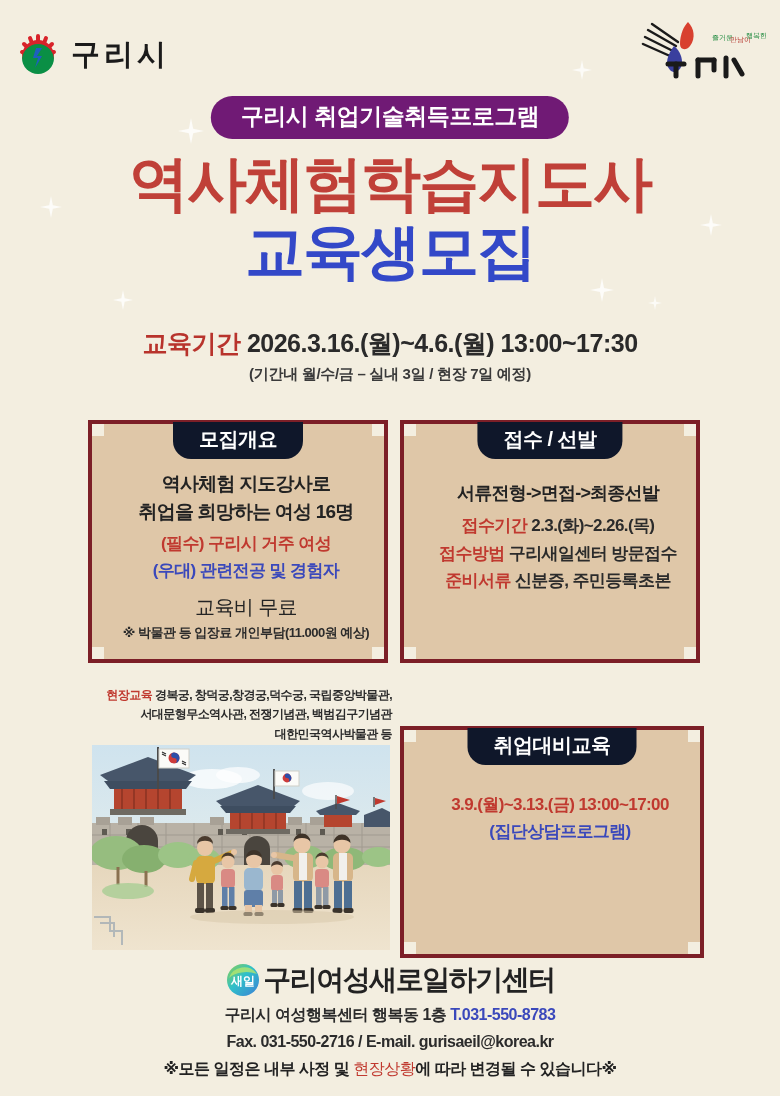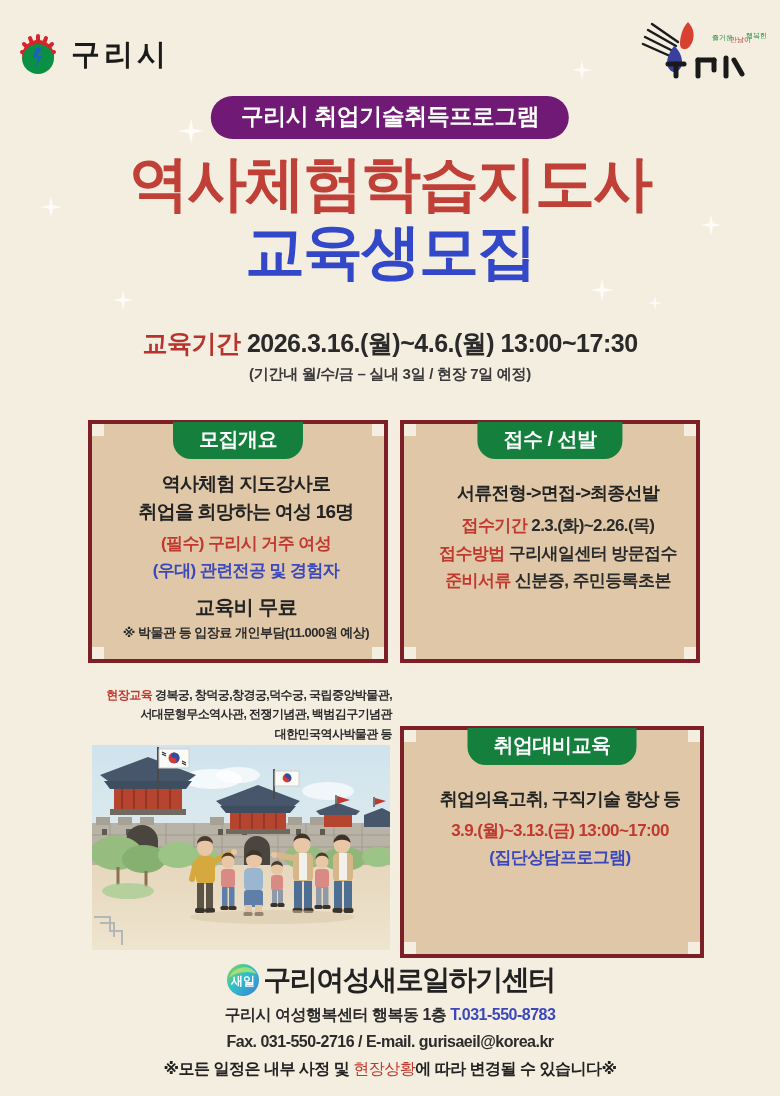"모집개요" .panel-header { background: #15803d -> #0f172a }
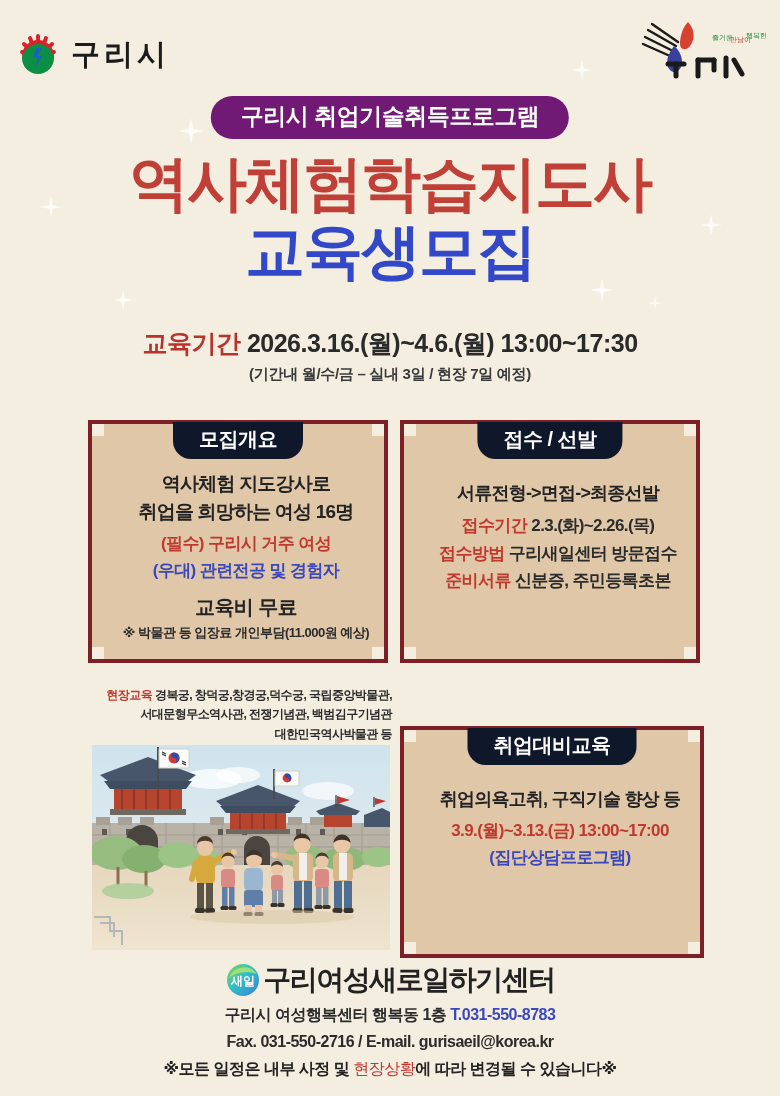"교육비 무료" .row-dark { font-weight: 700 -> 400 }
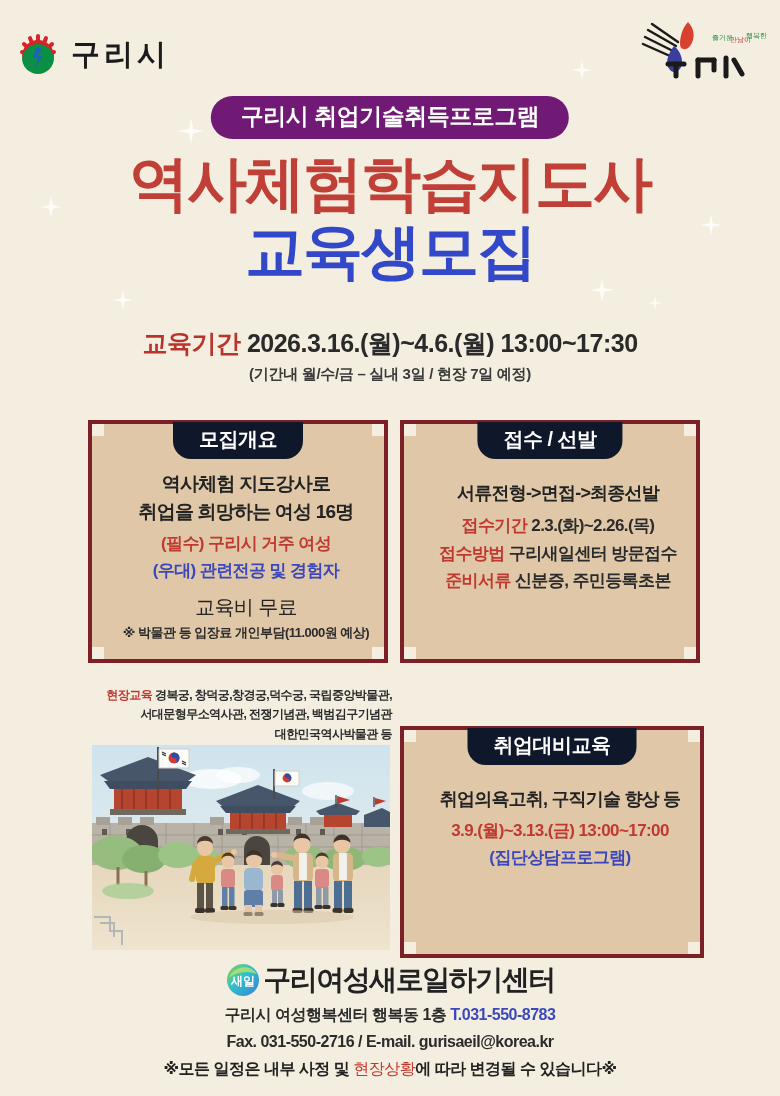"취업의욕고취, 구직기술 향상 등" div.row-strong { html: <div>취업의욕고취, 구직기술 향상 등</div> -> none }
